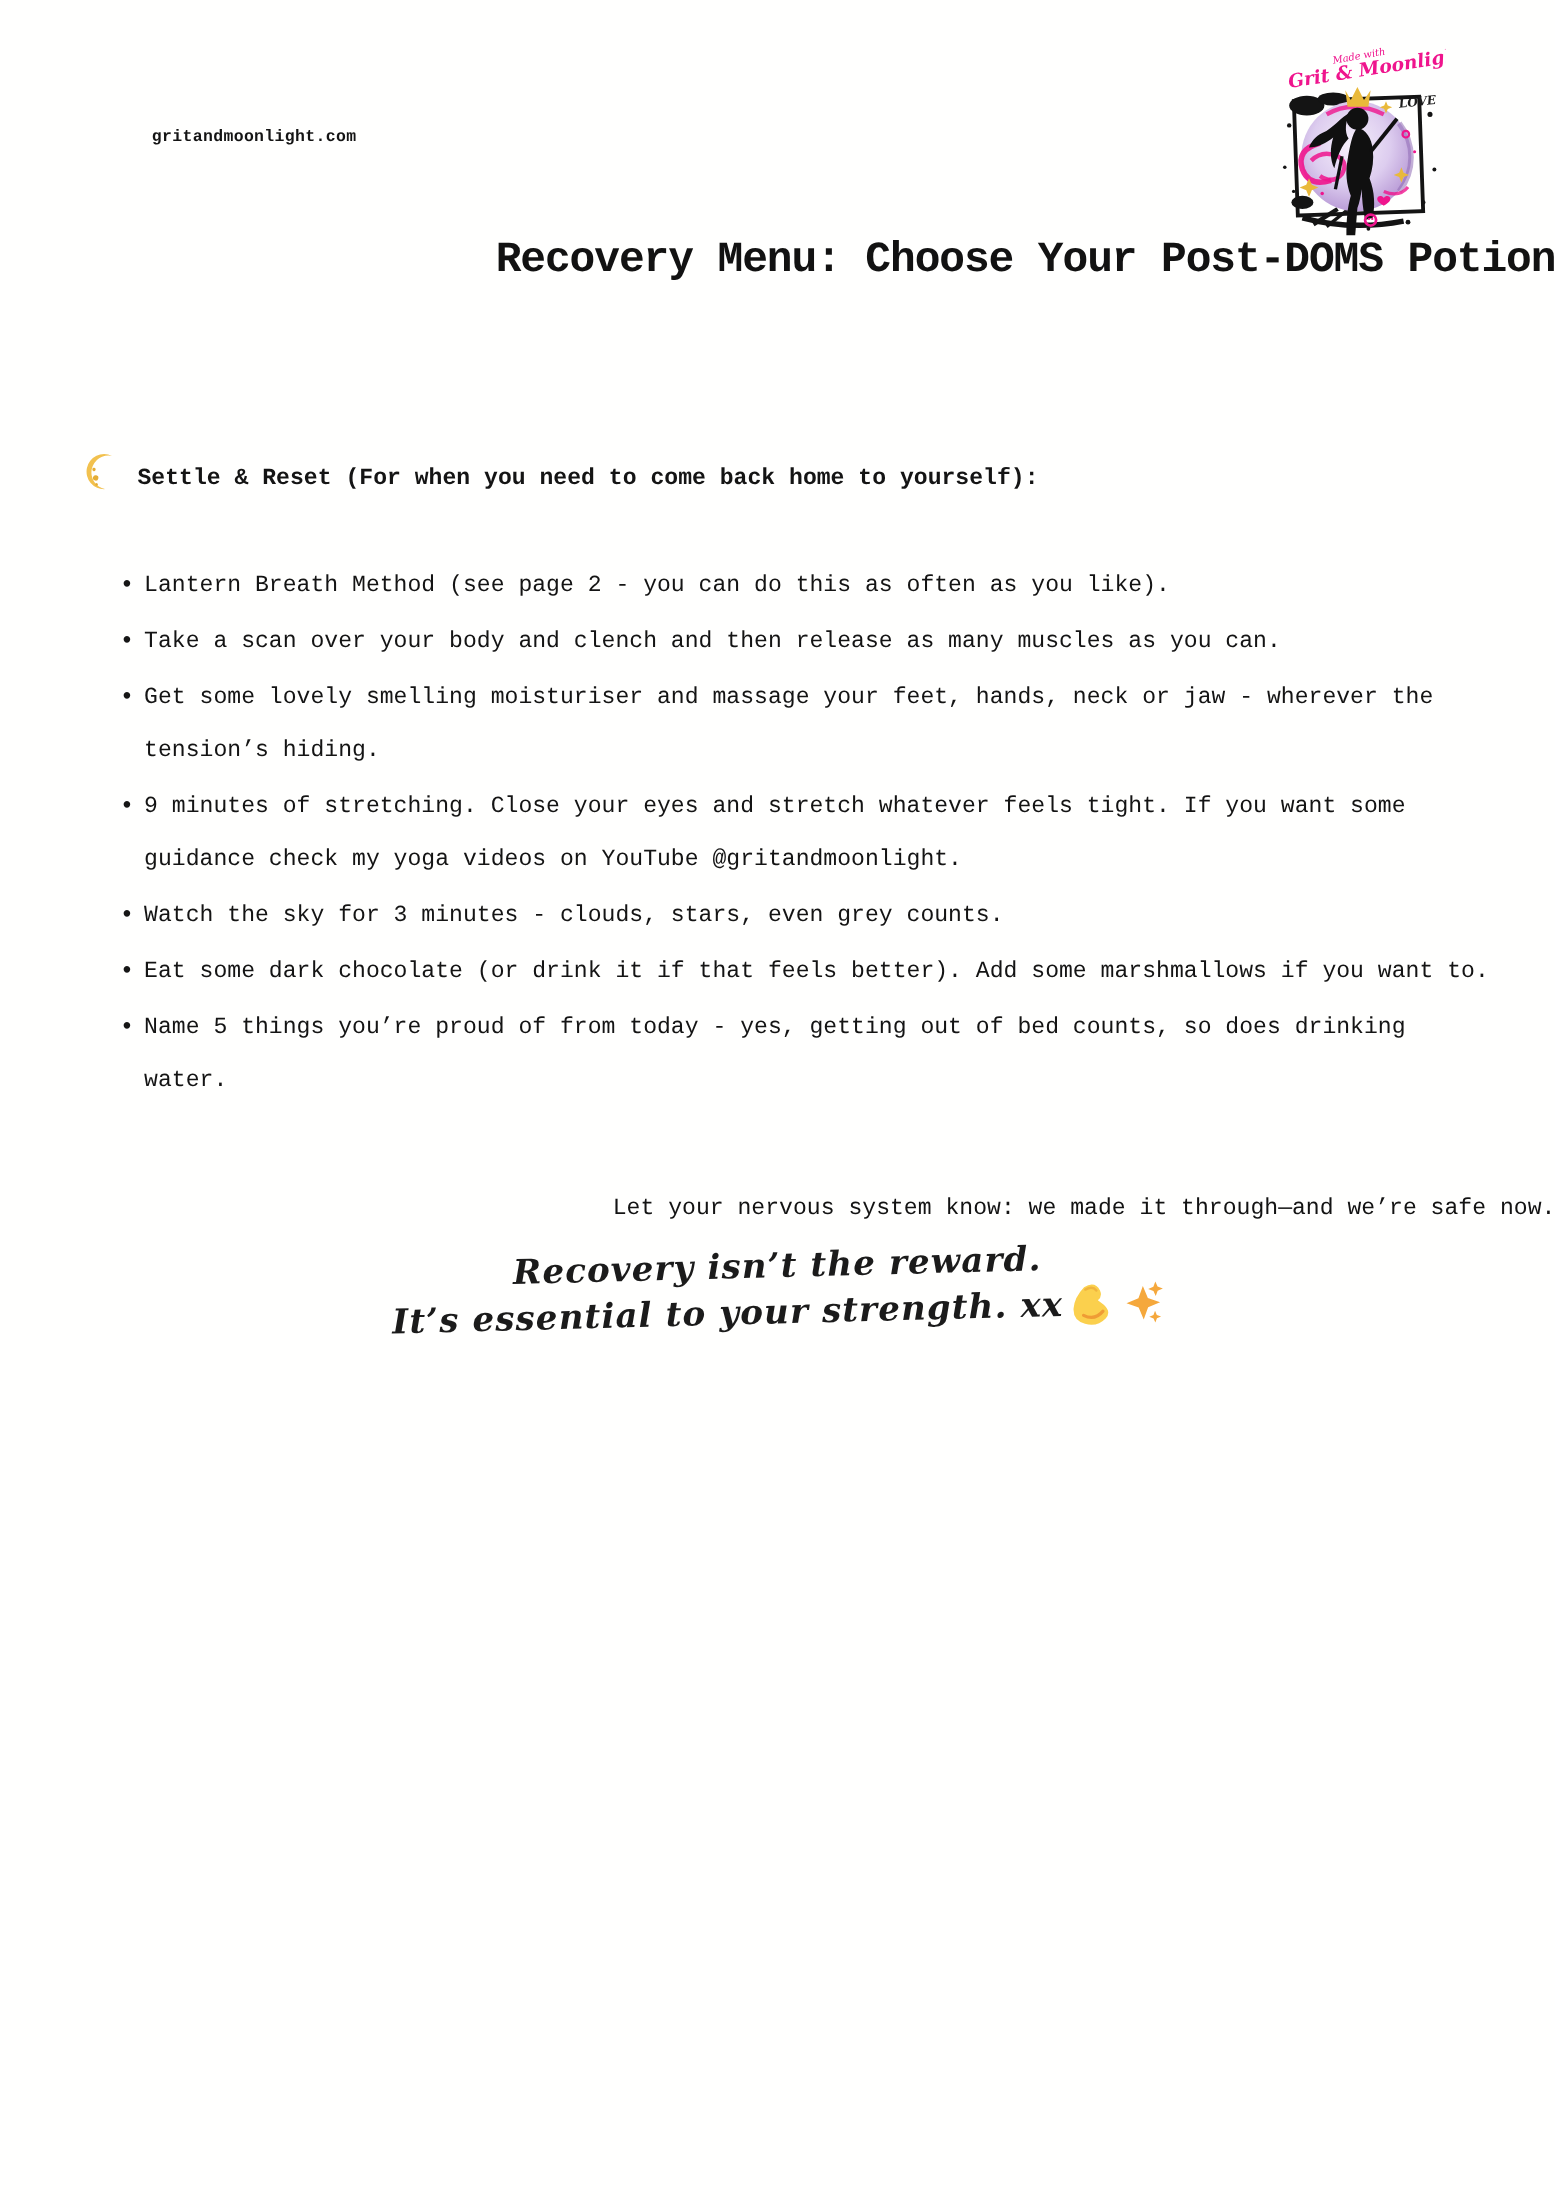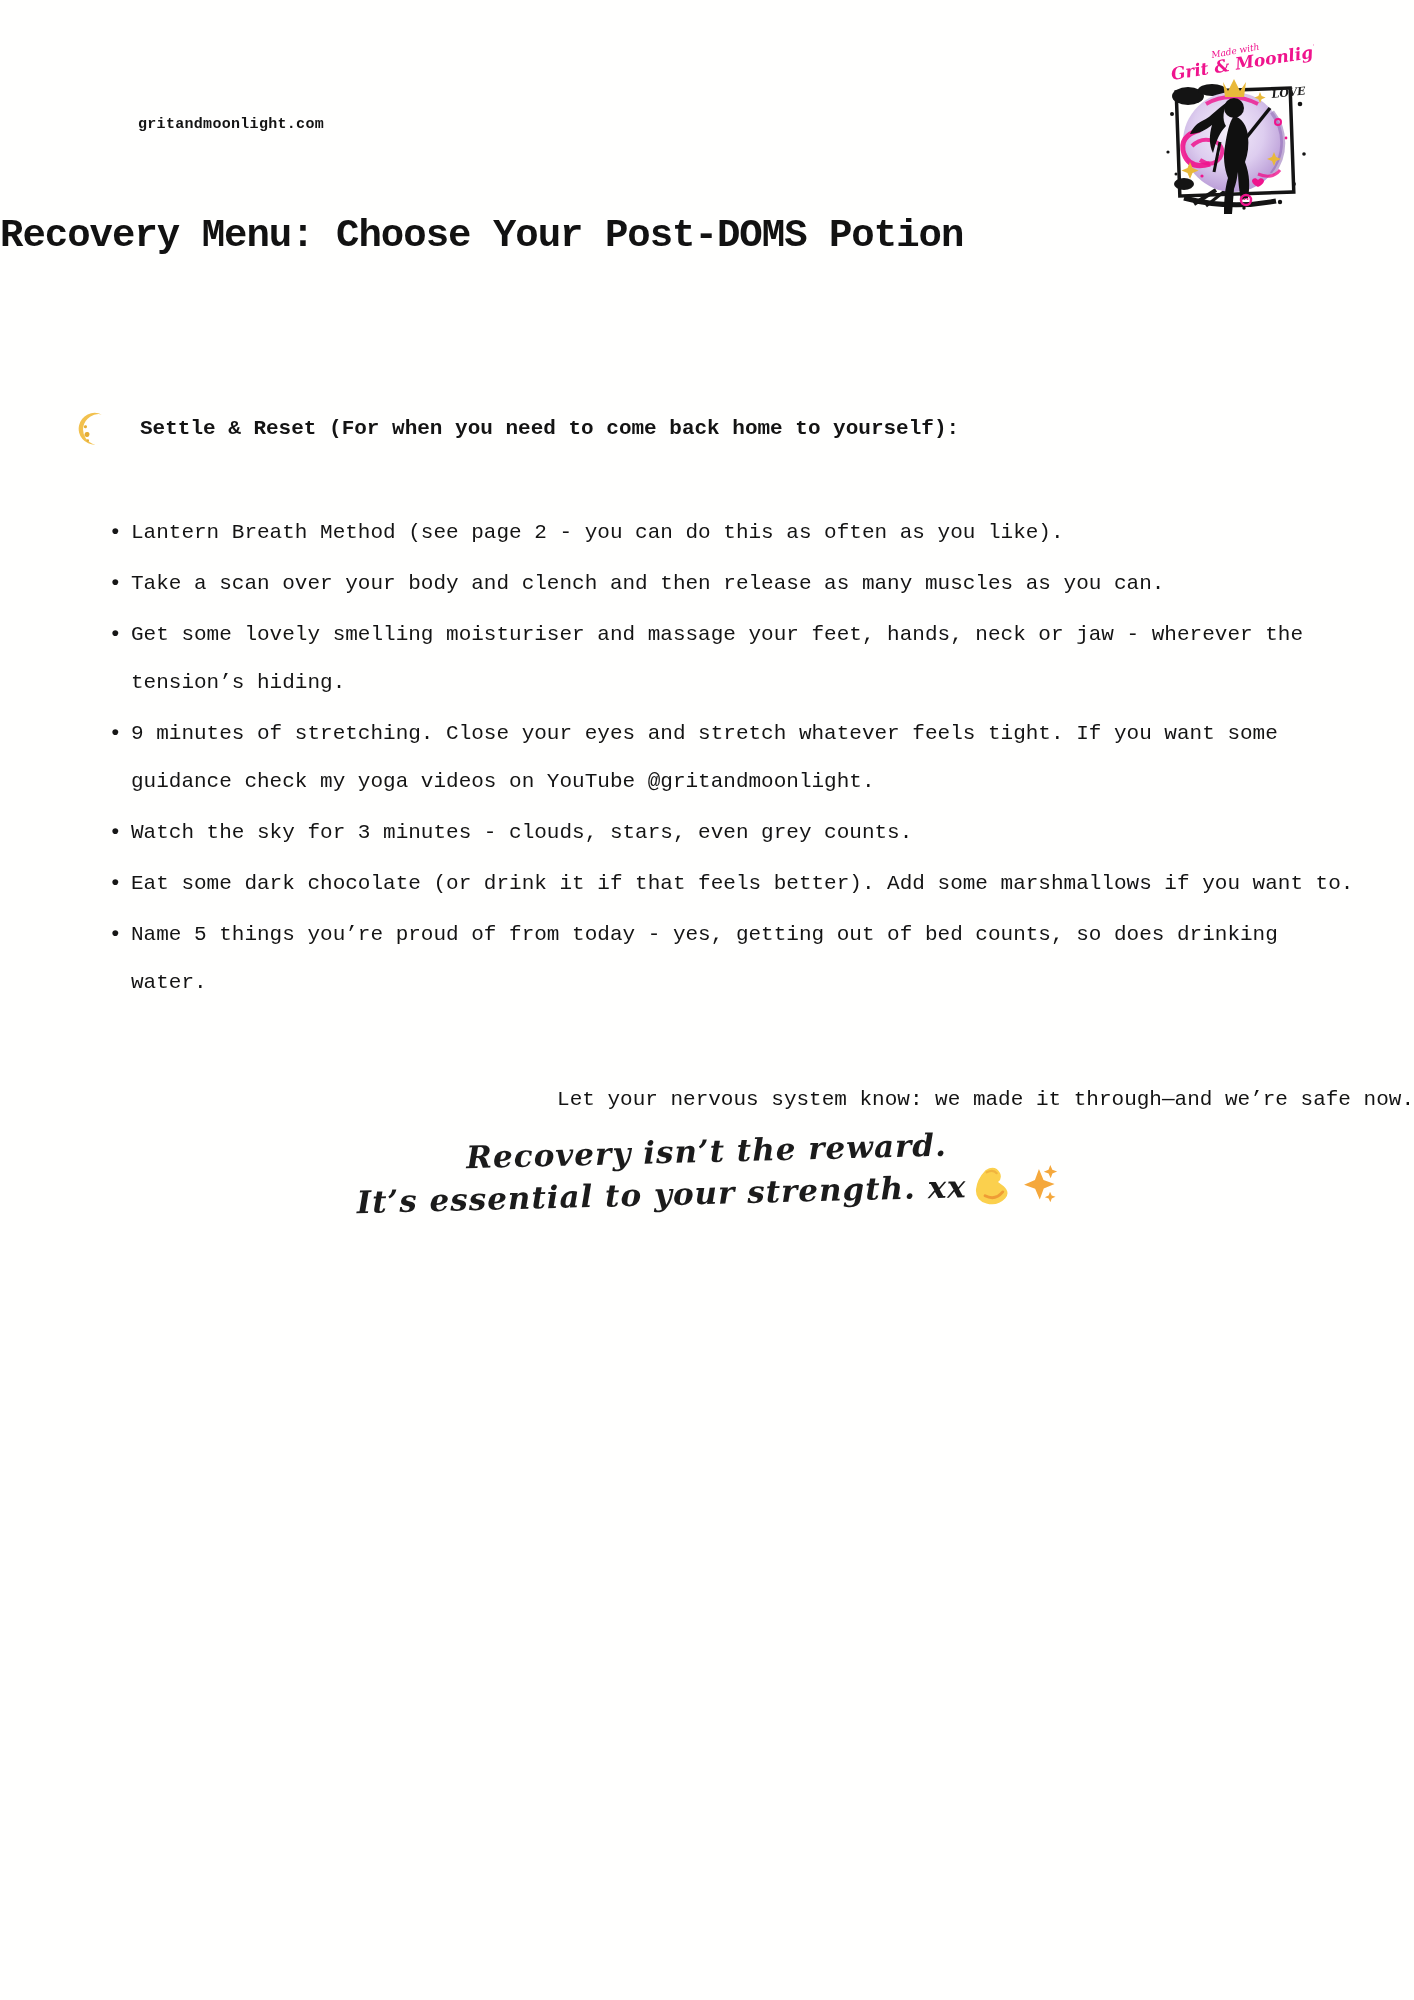"Recovery Menu: Choose Your Post-DOMS" .doc-title { text-align: left -> right }
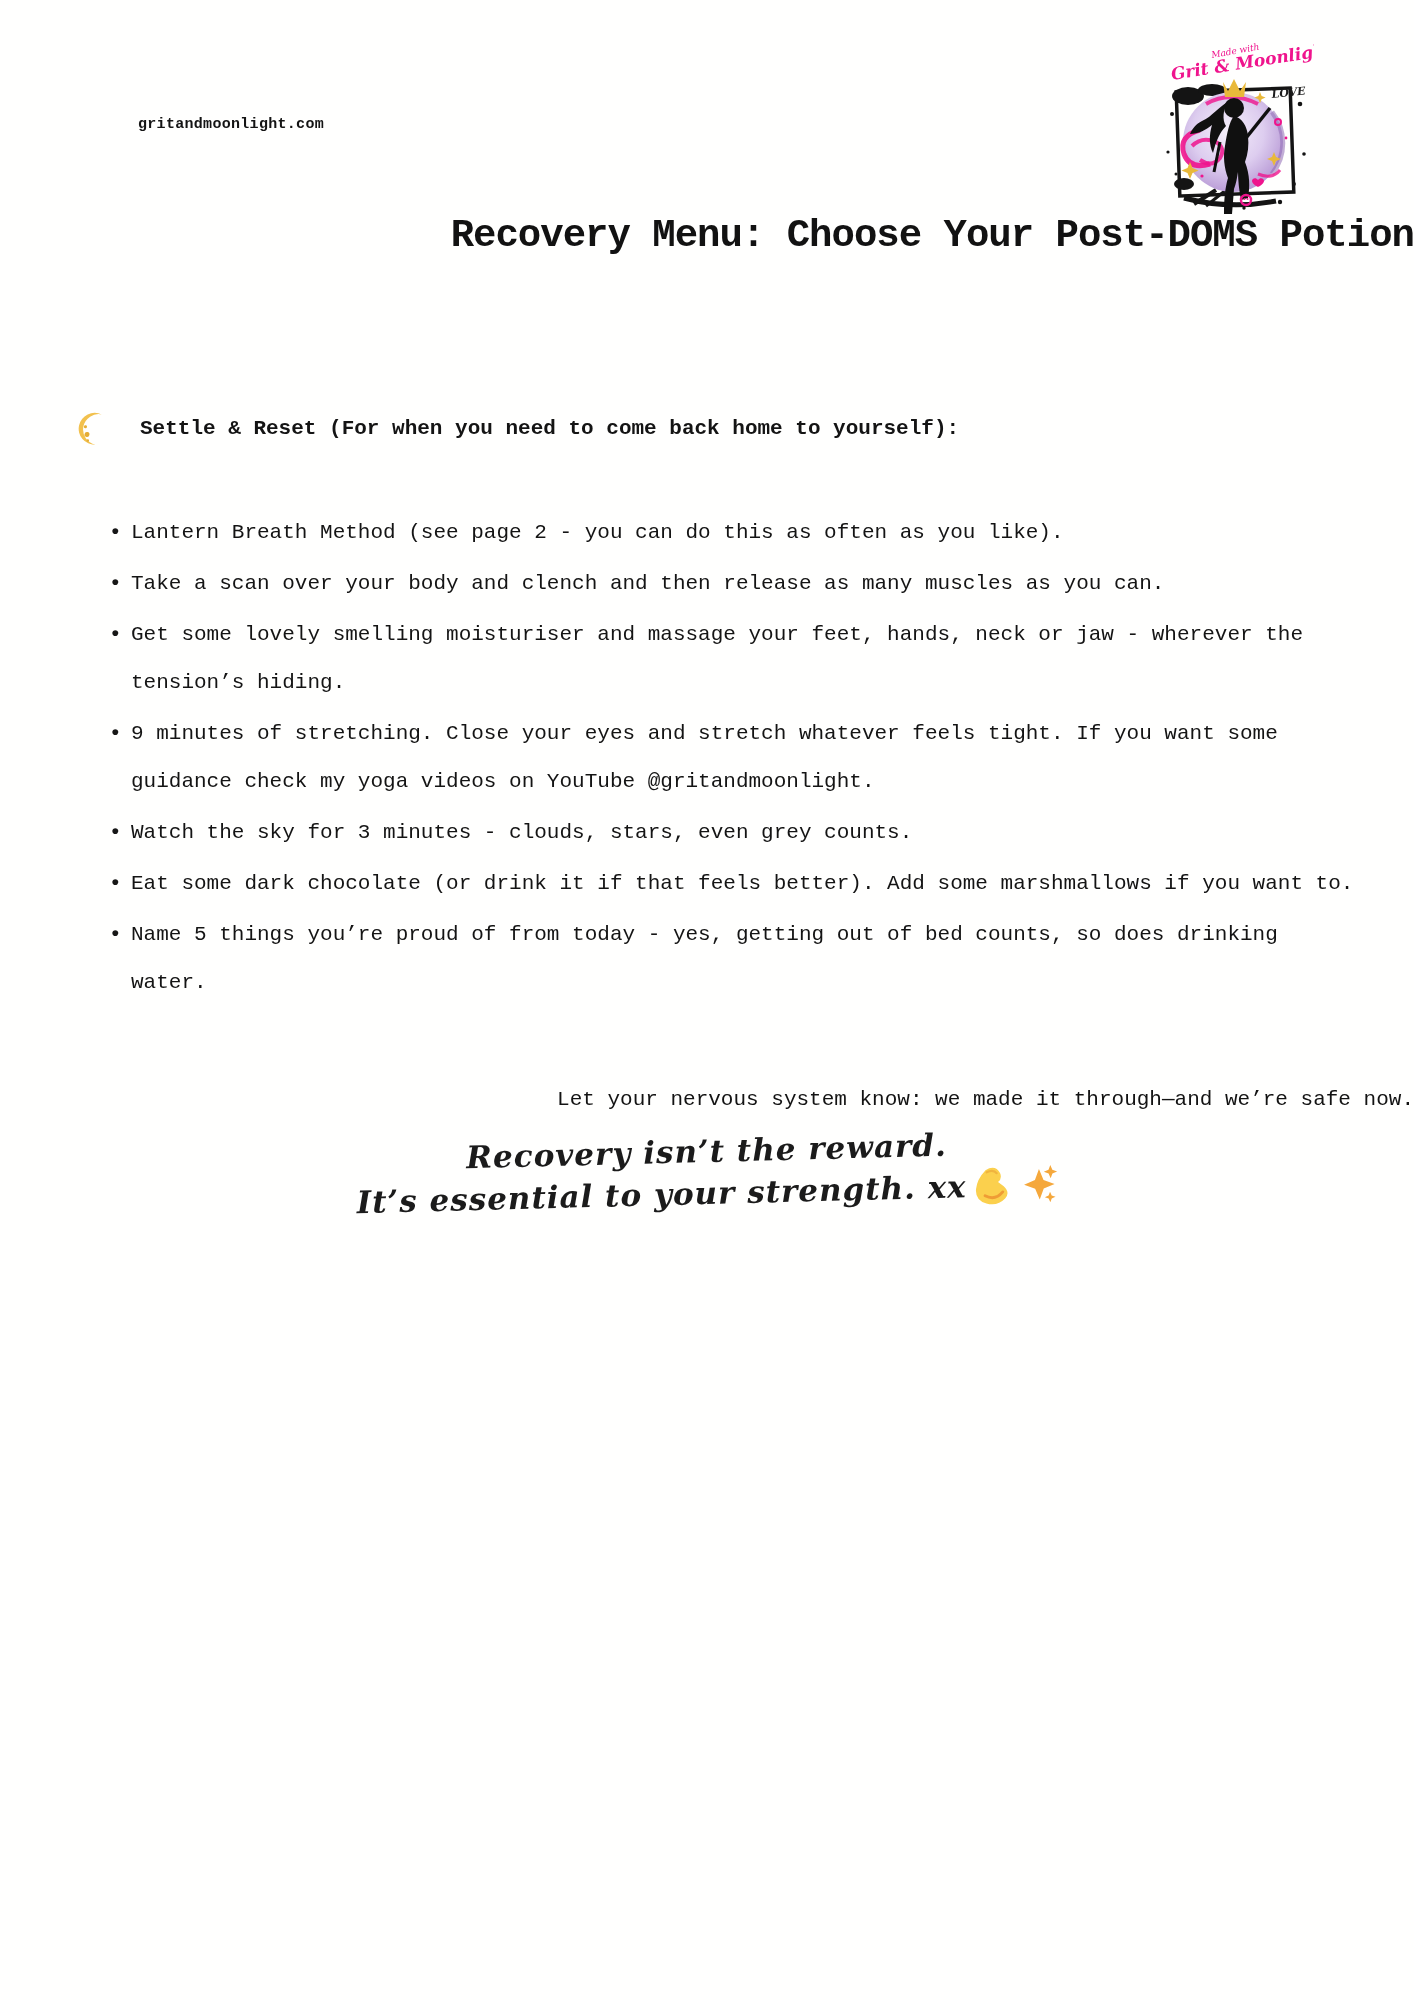"Settle & Reset (For when" .heading-row { align-items: center -> flex-end; gap: 28px -> 13px }
